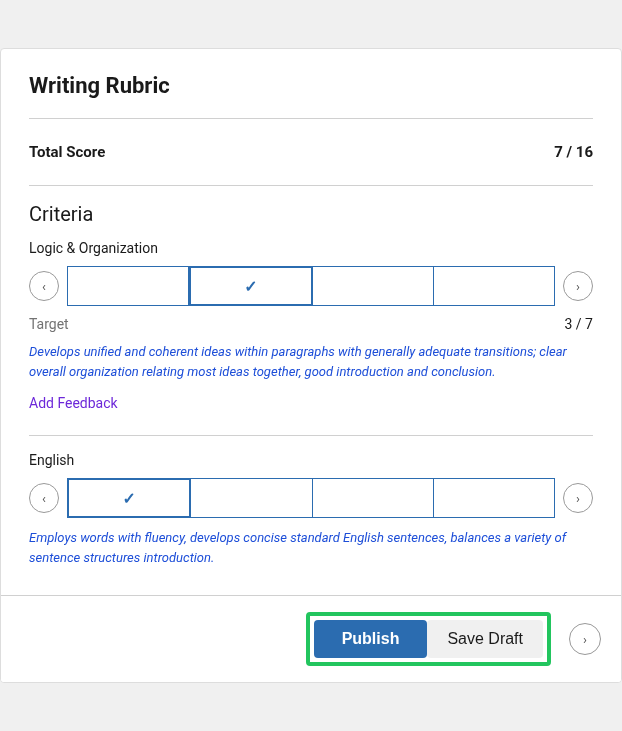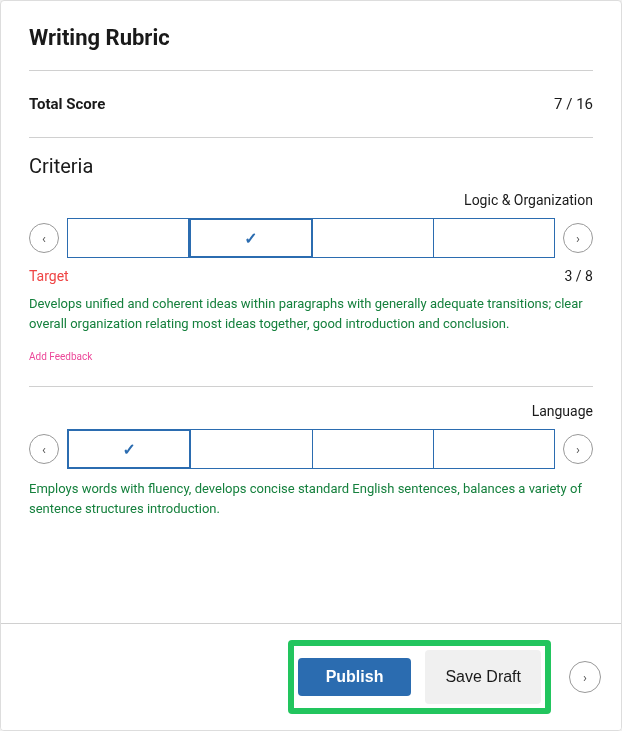"Writing Rubric" .container { height: 731px -> 635px }
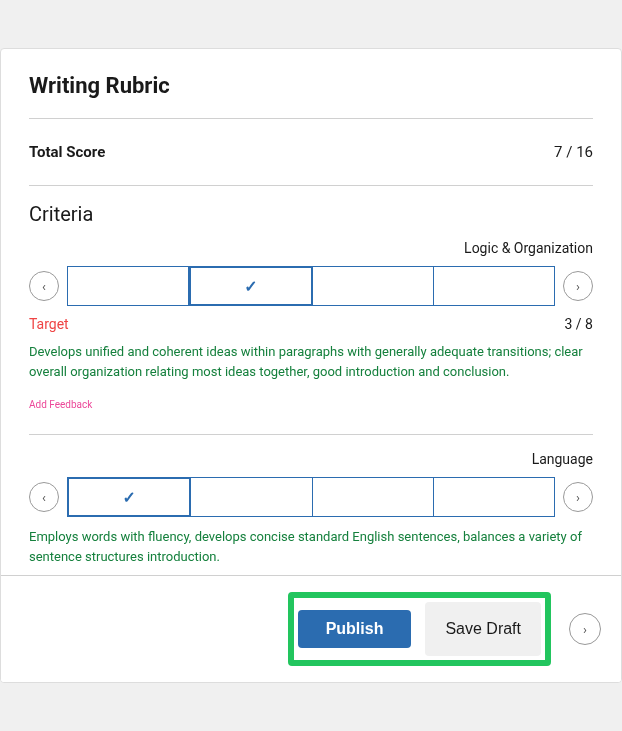"7 / 16" .total-score-value { font-weight: 400 -> 700 }
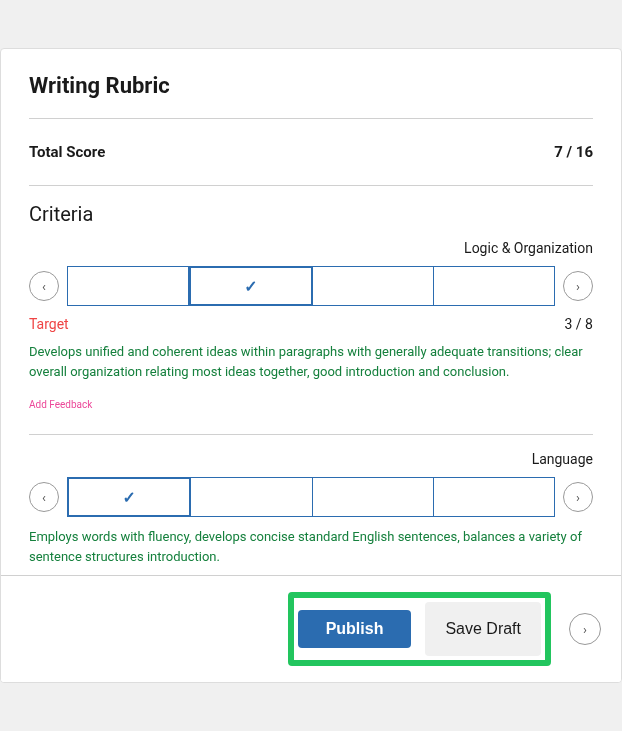"Logic & Organization" .criterion-label { text-align: right -> none }
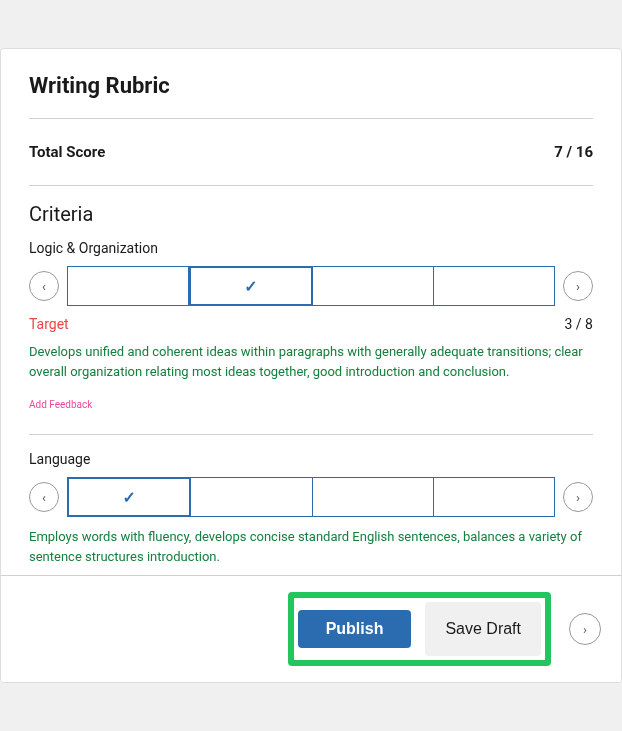"Target" .score-label { color: #ef4444 -> #737373 }
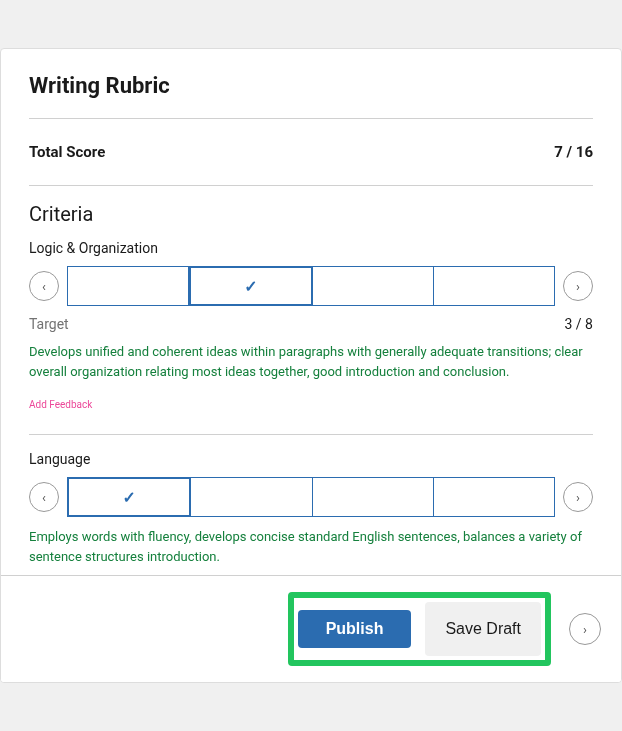"3 / 8" span.score-value { text: 8 -> 7 }
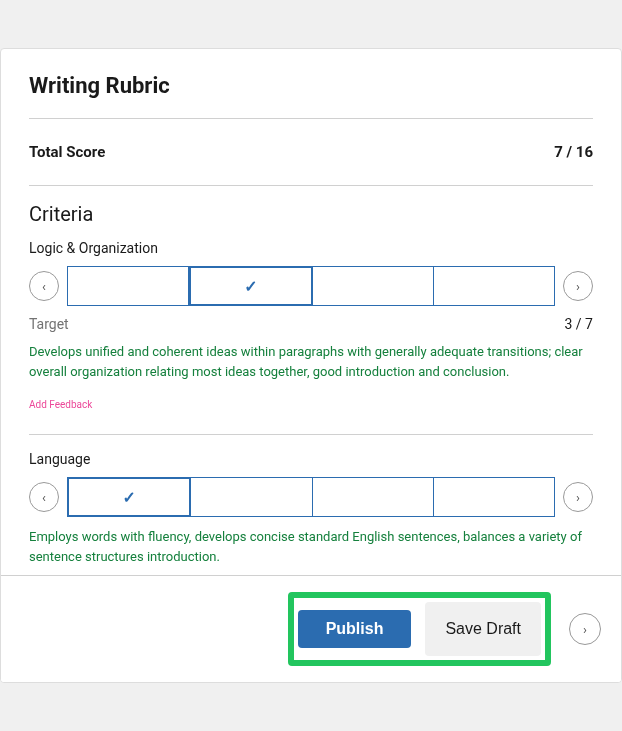"Develops unified and coherent ideas" .description-text { color: #15803d -> #1d4ed8; font-style: none -> italic }
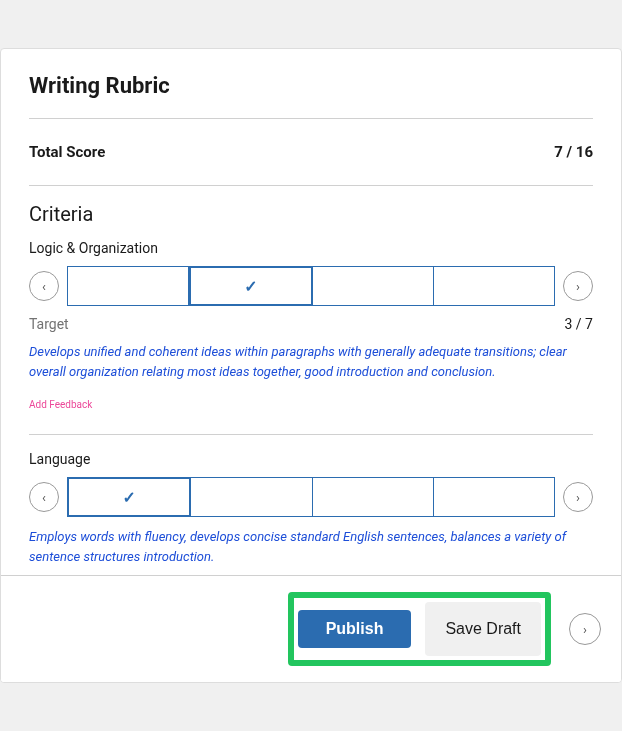"Add Feedback" .add-feedback-link { color: #ec4899 -> #6d28d9; font-size: 10px -> 14px }
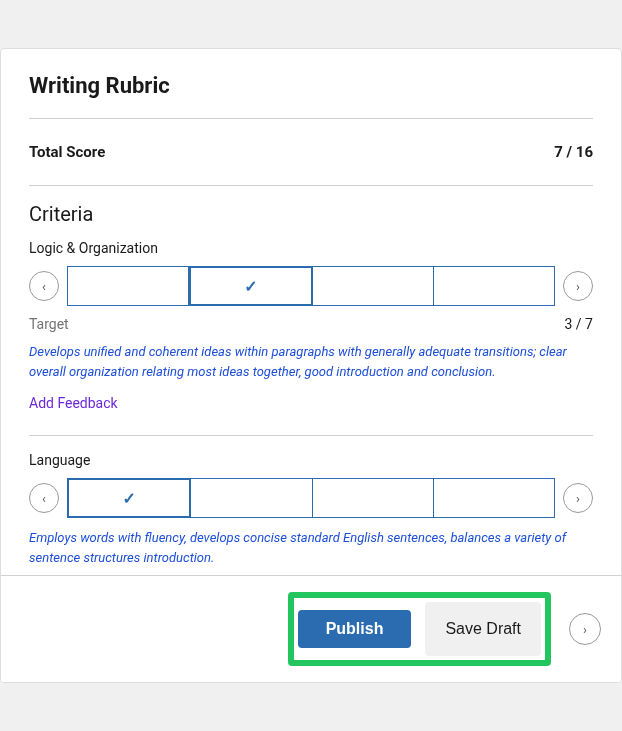"Language" div.criterion-label { text: Language -> English }
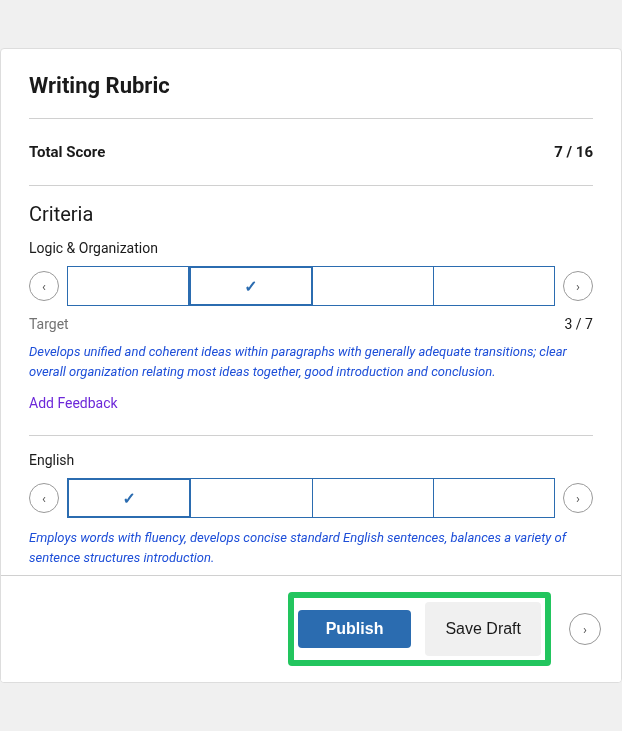"Publish" .footer-buttons-group { border: 6px solid #22c55e -> 4px solid #22c55e }
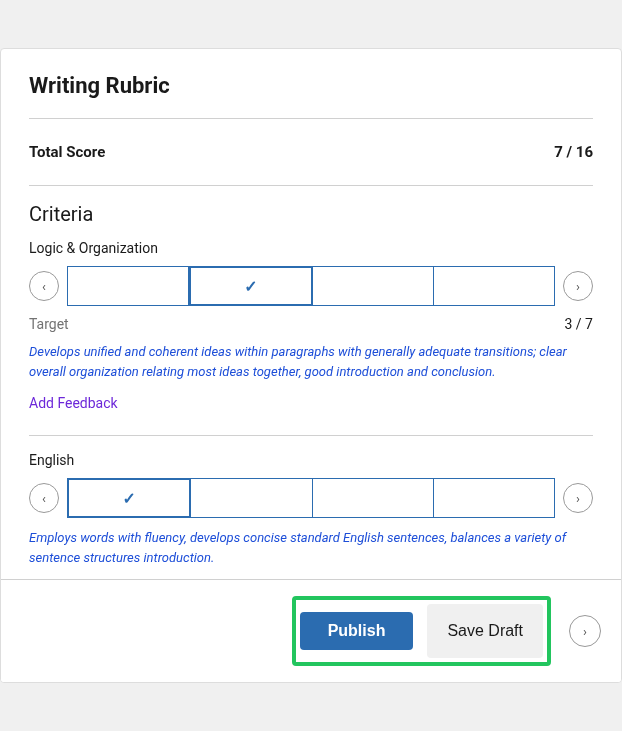"Save Draft" .btn-save-draft { margin-left: 14px -> 0; padding: 18px 20px -> 10px 20px }
